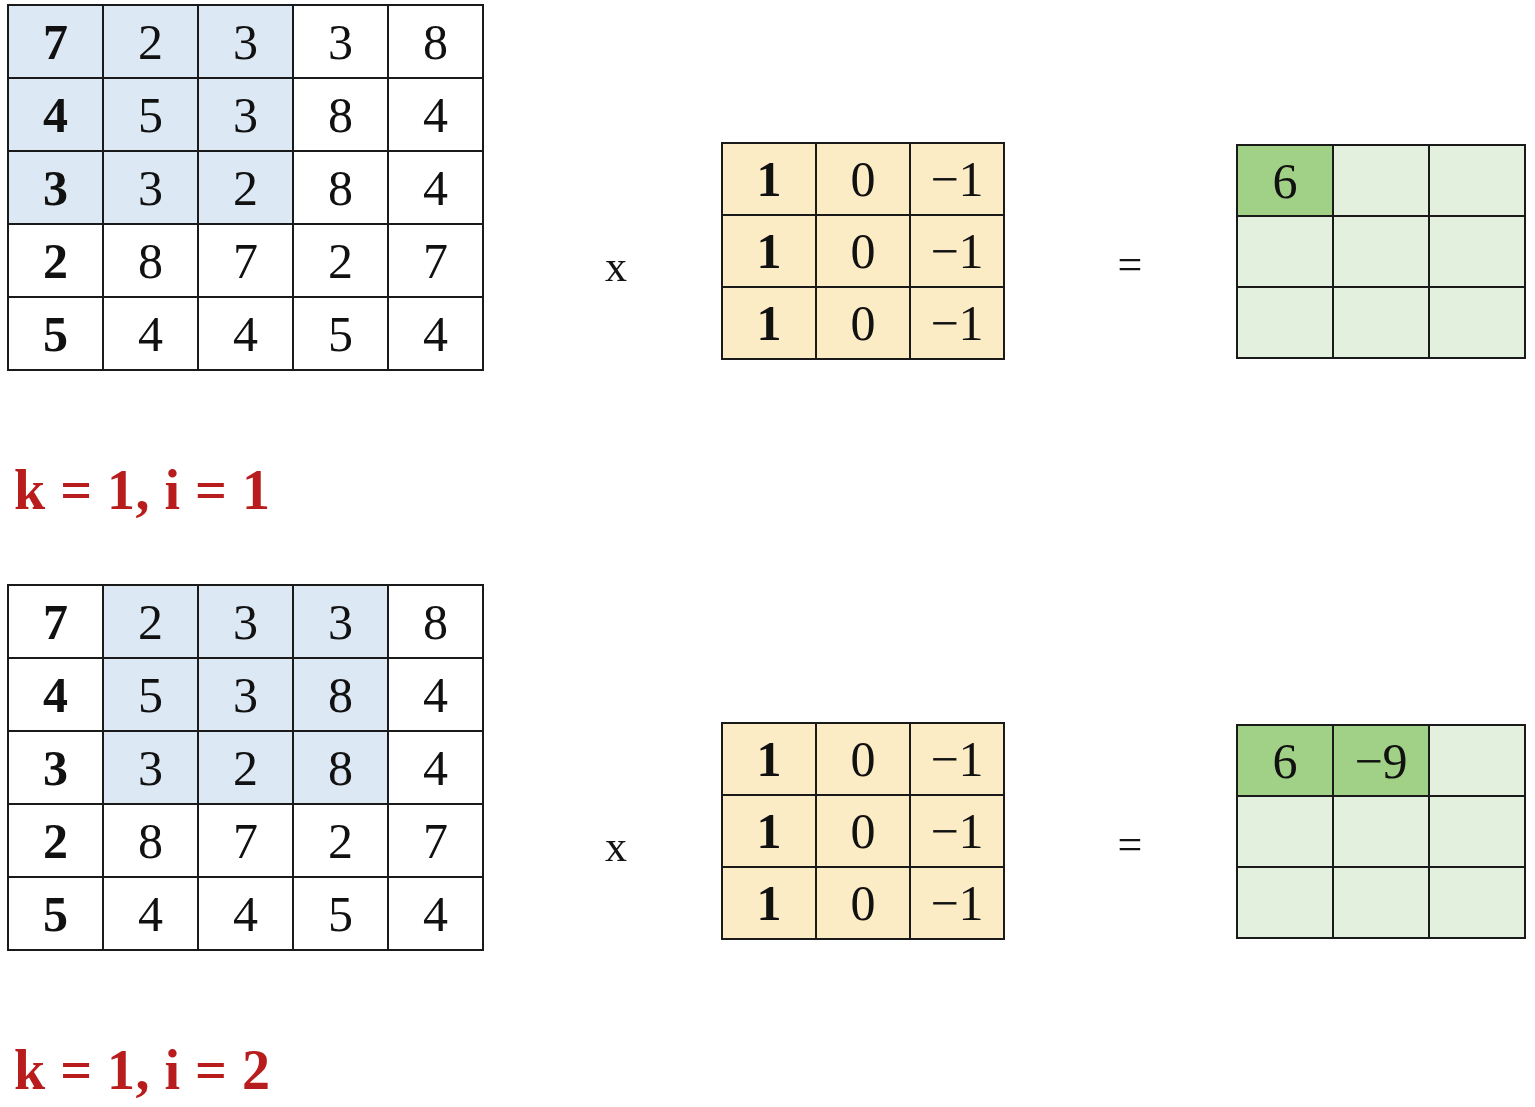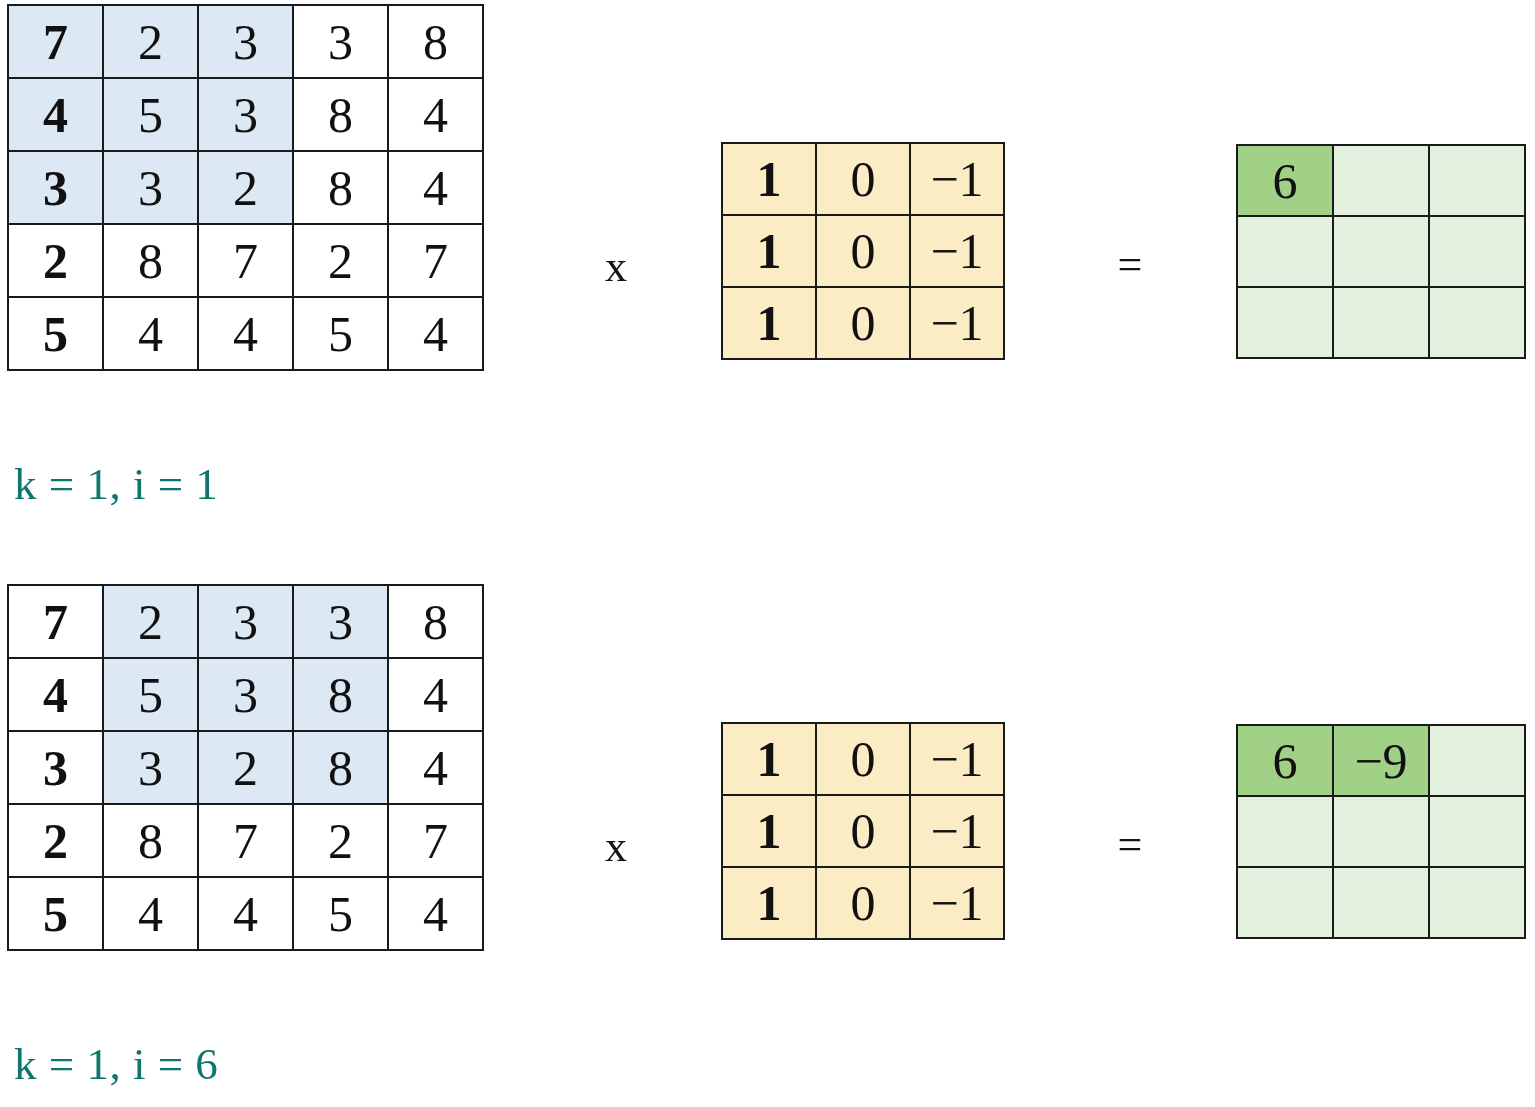"k = 1, i =" .caption { color: #0f766e -> #b91c1c; font-size: 45px -> 56px; font-weight: normal -> bold }
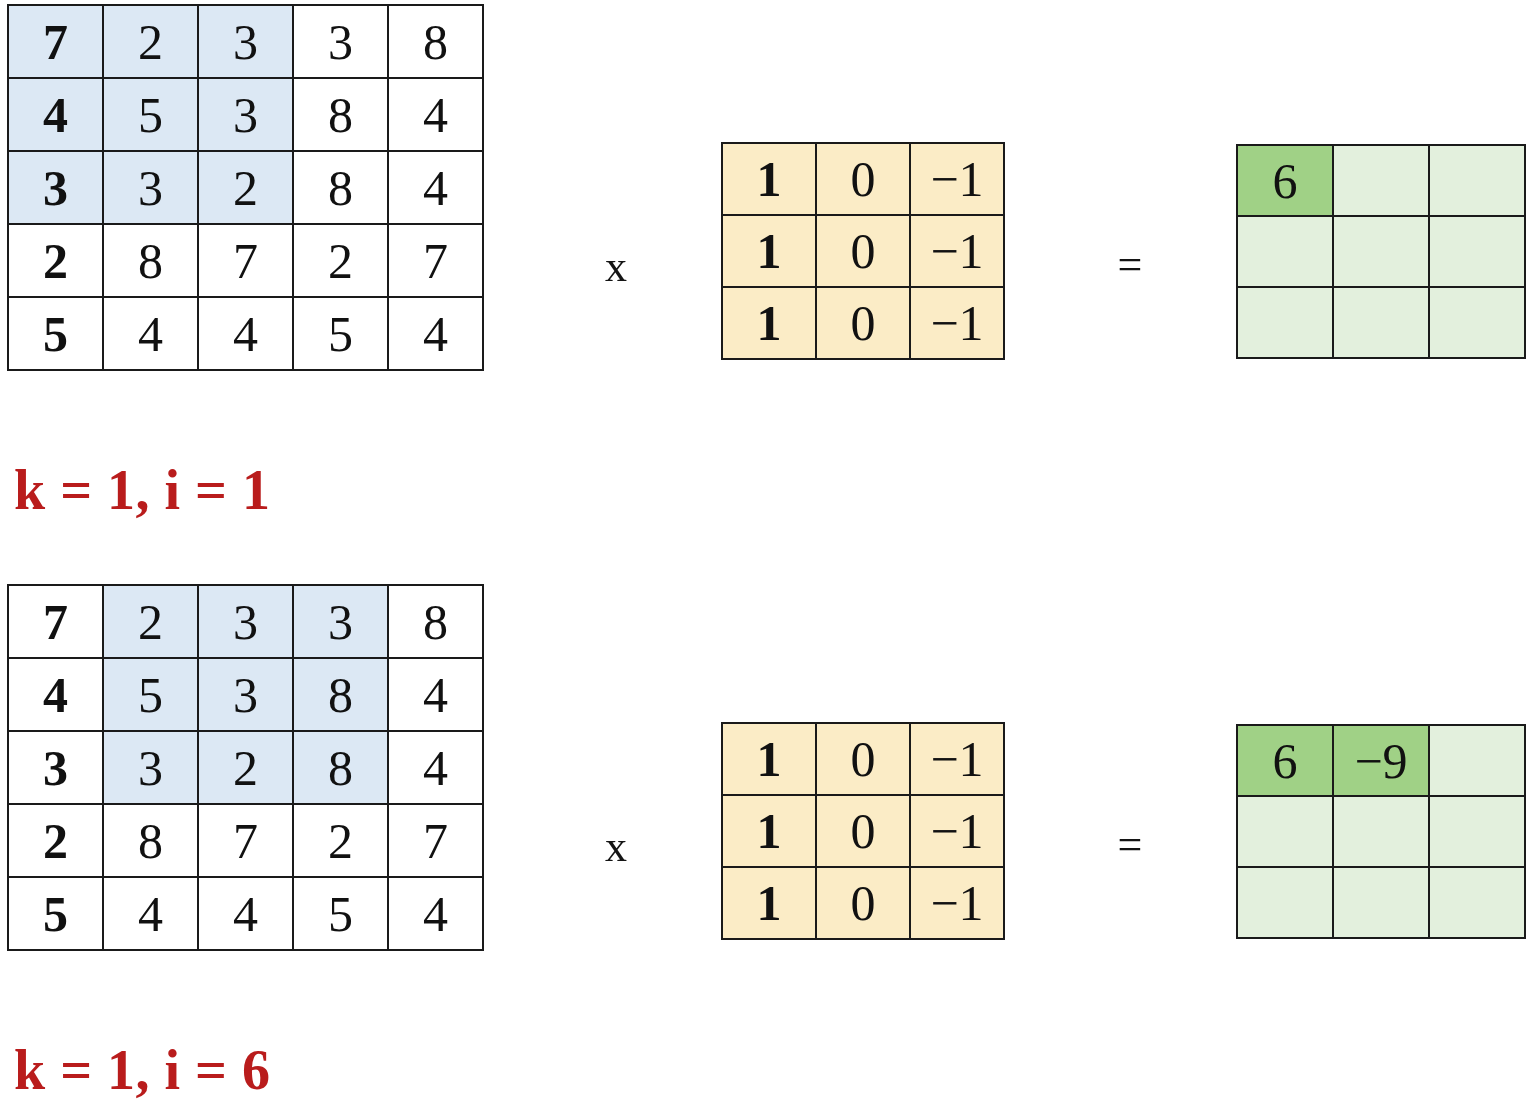"k = 1, i = 6" div.caption { text: 6 -> 2 }
